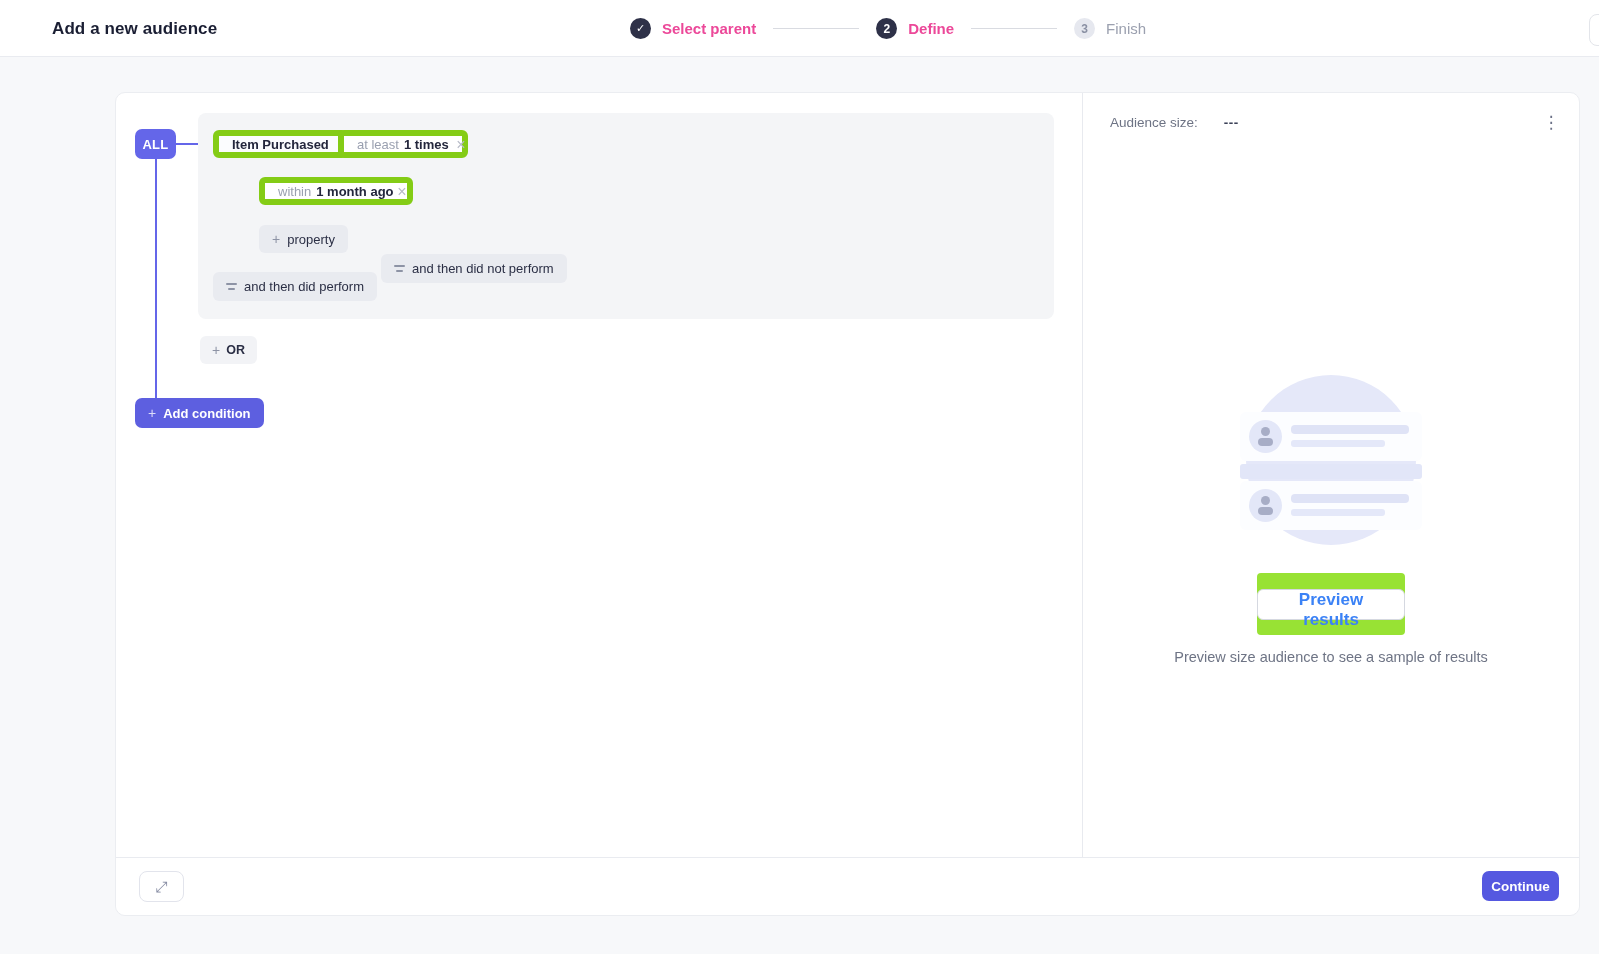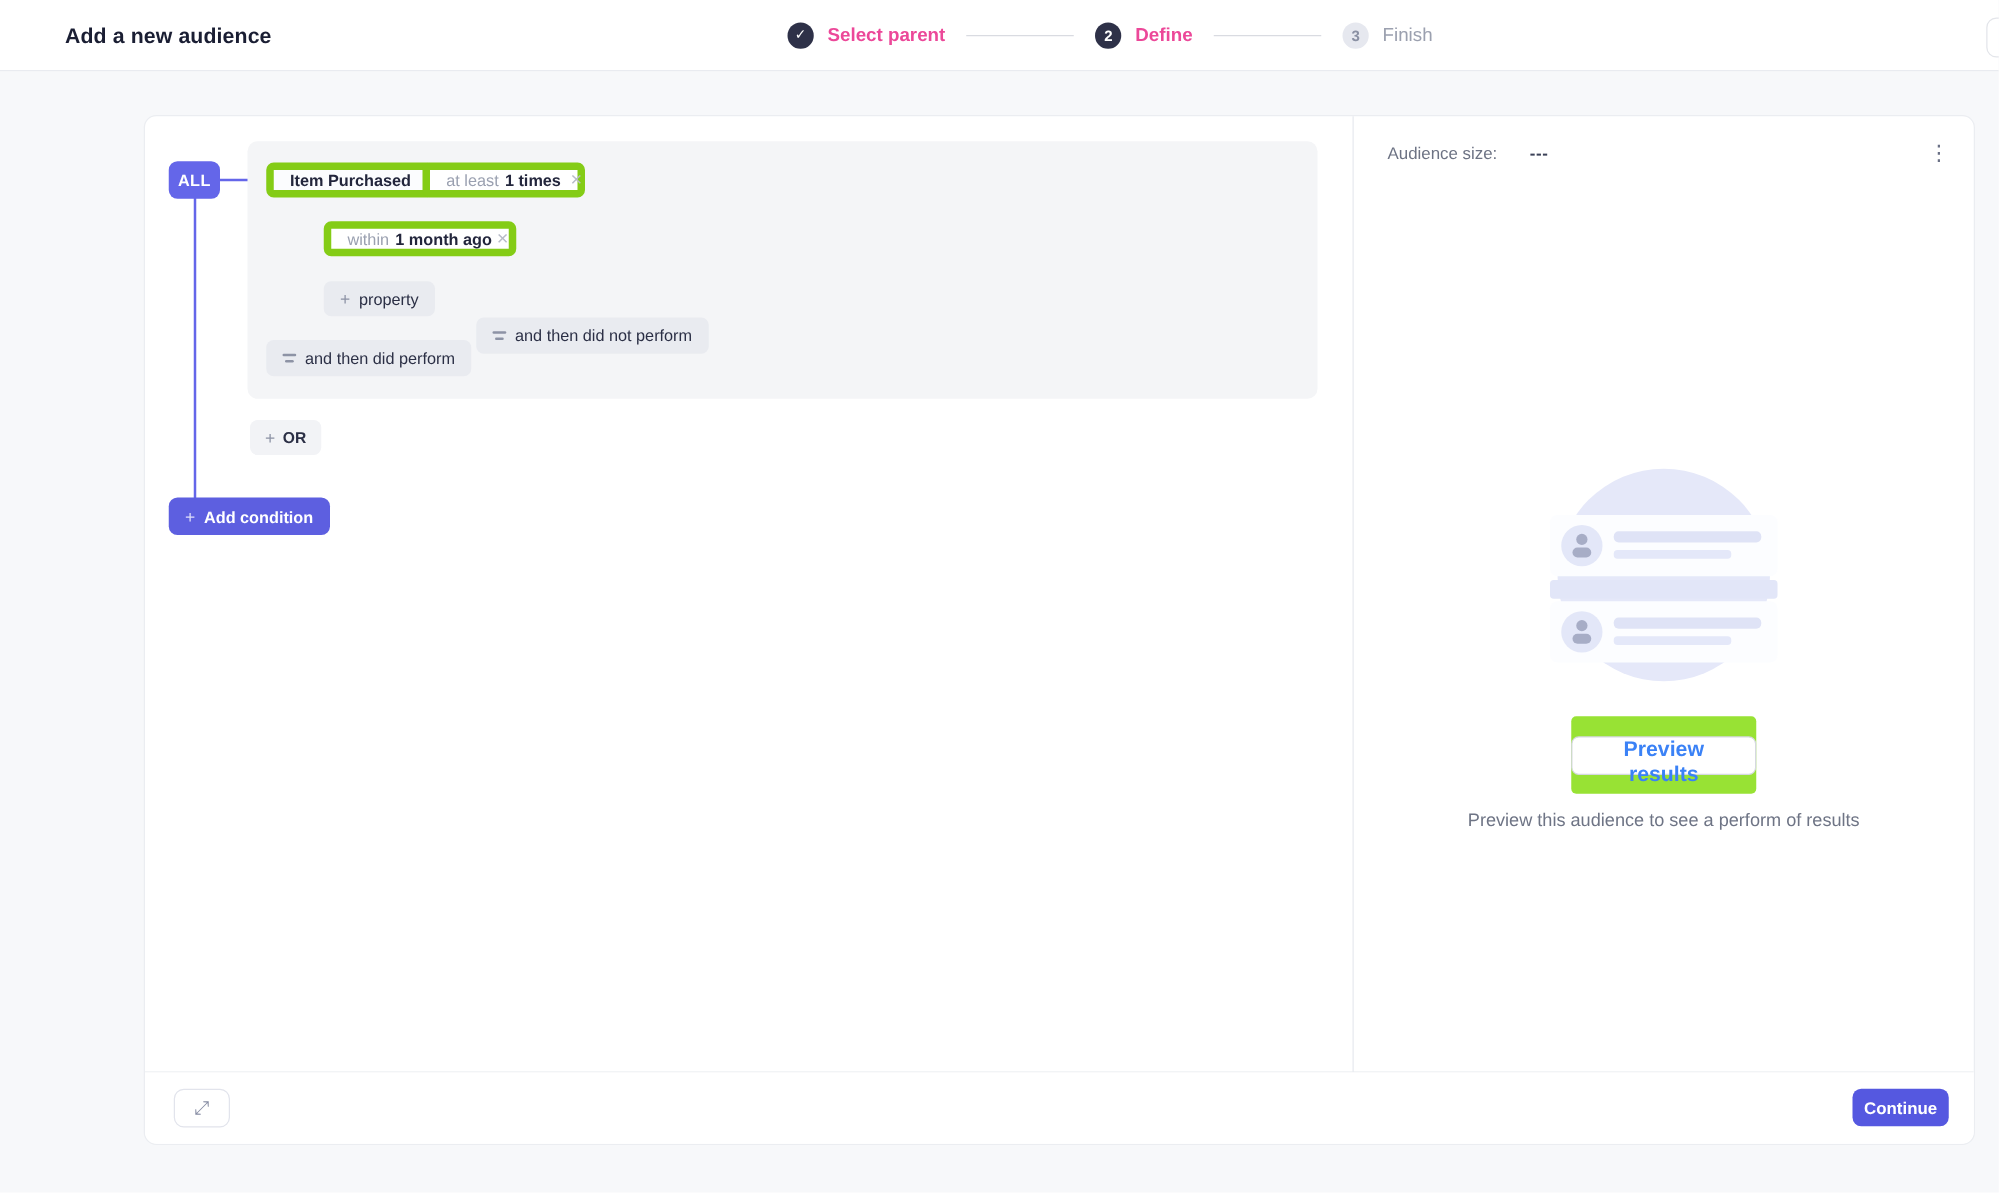"Preview this audience to see" div.preview-caption { text: this audience to see a perform -> size audience to see a sample }
